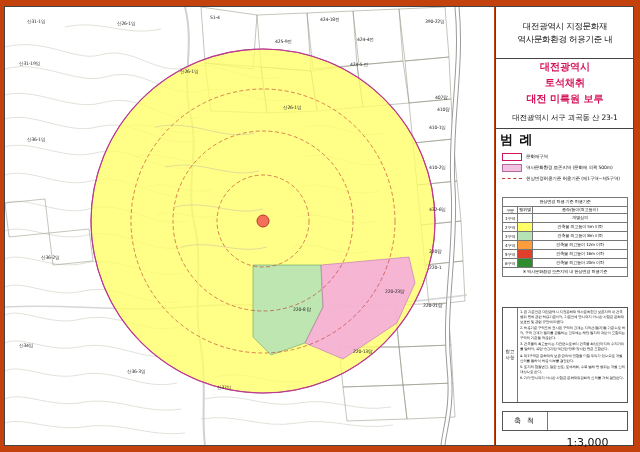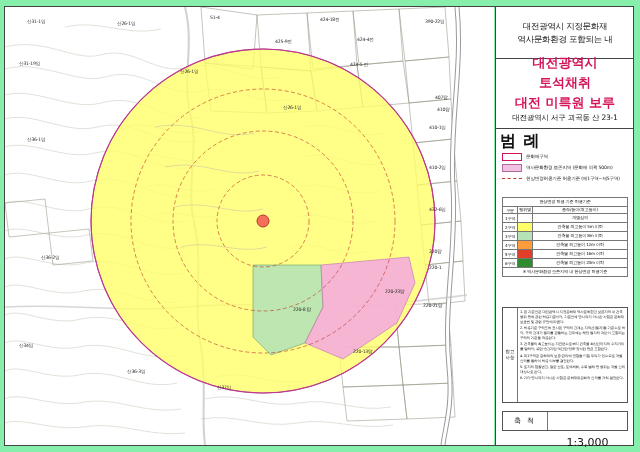"대전광역시 지정문화재" #page { background: #86efac -> #c2410c }
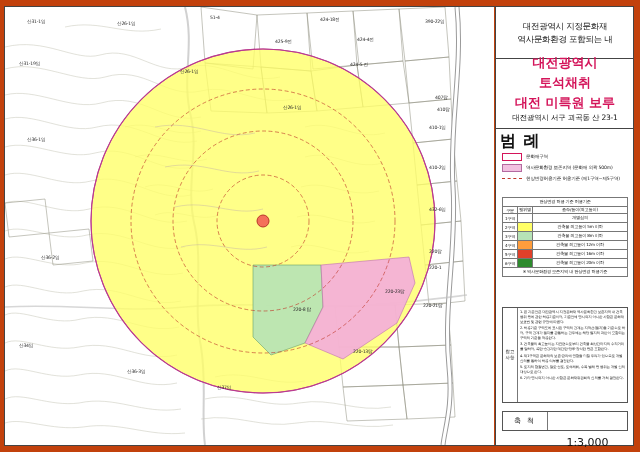"역사문화환경 포함되는 내" div.title-line { text: 포함되는 -> 허용기준 }
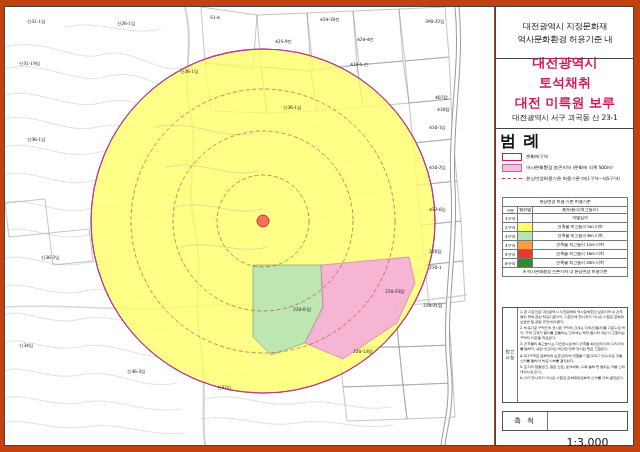"대전광역시" .stamp-line { font-size: 13px -> 10px }
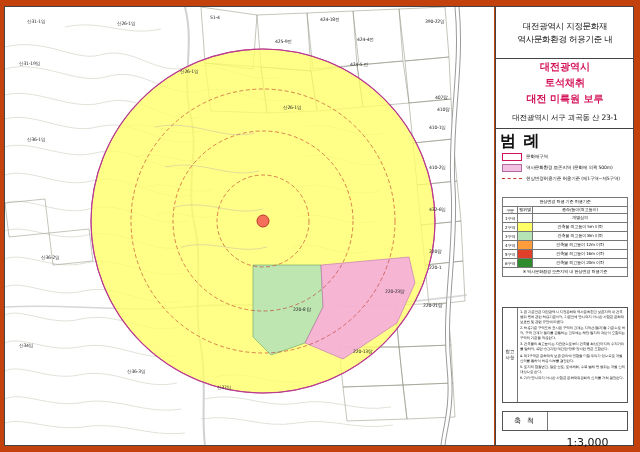"범 례" .legend-title { font-size: 16px -> 13px }
